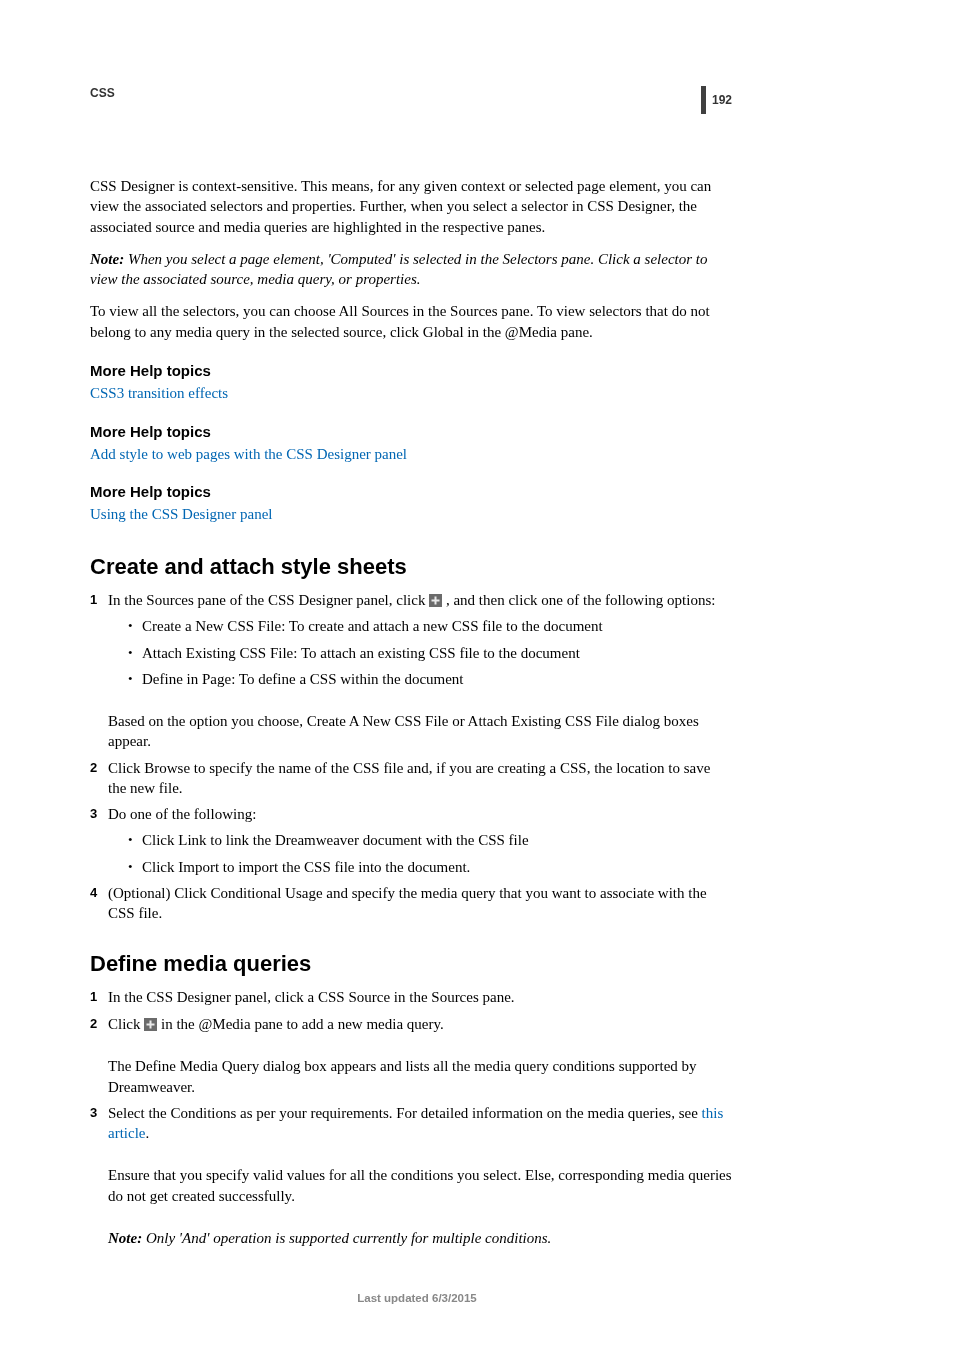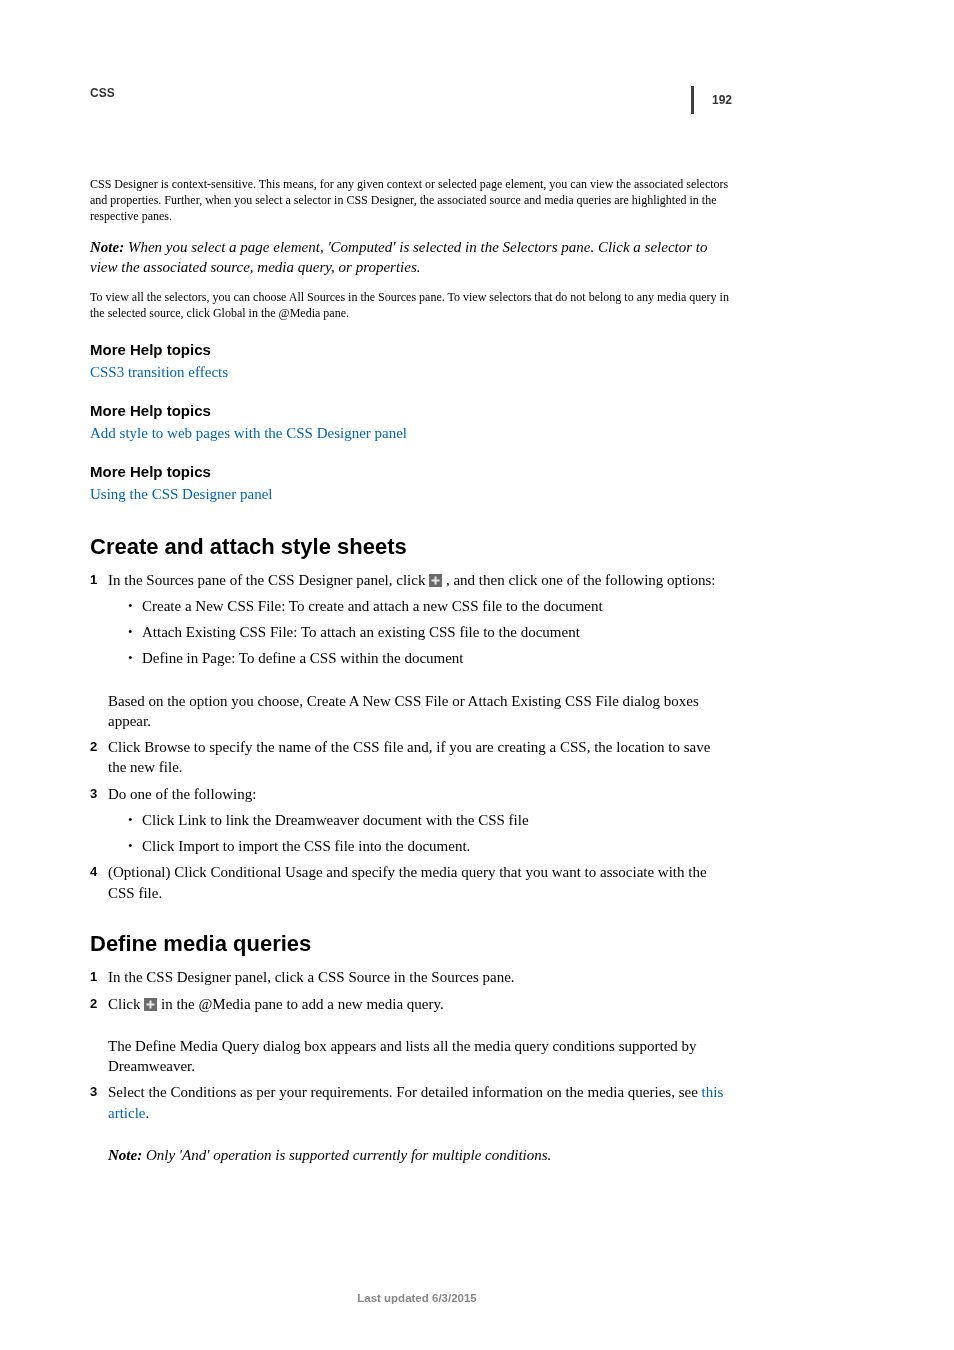"192" .page-num-box { border-left: 3px solid #404040 -> 5px solid #404040; padding: 4px 0 6px 18px -> 4px 0 6px 6px }
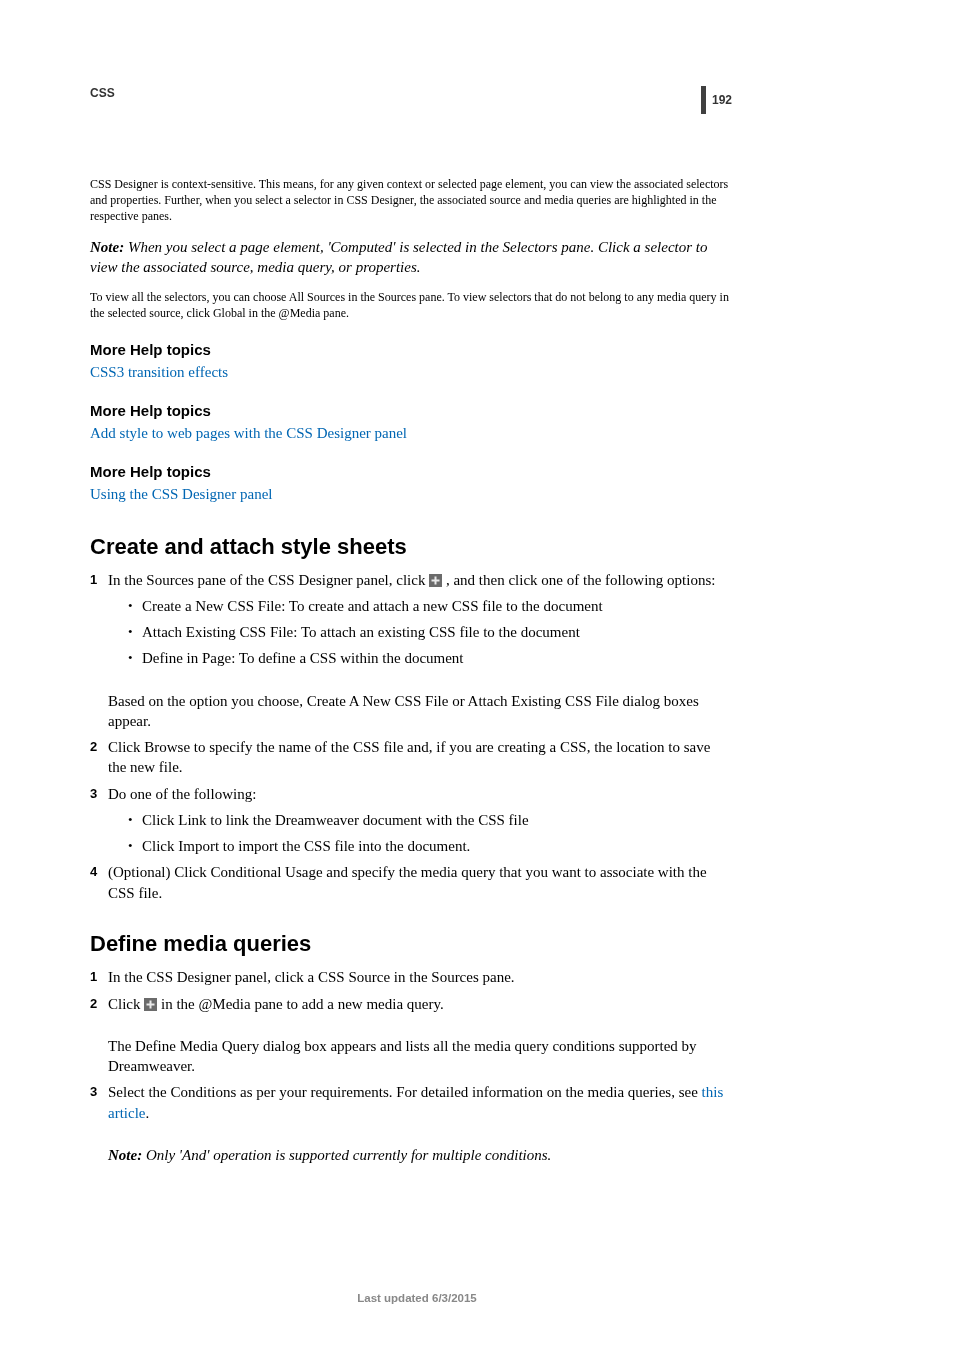"CSS Designer is context-sensitive. This" .body-text { font-size: 12px -> 15px }
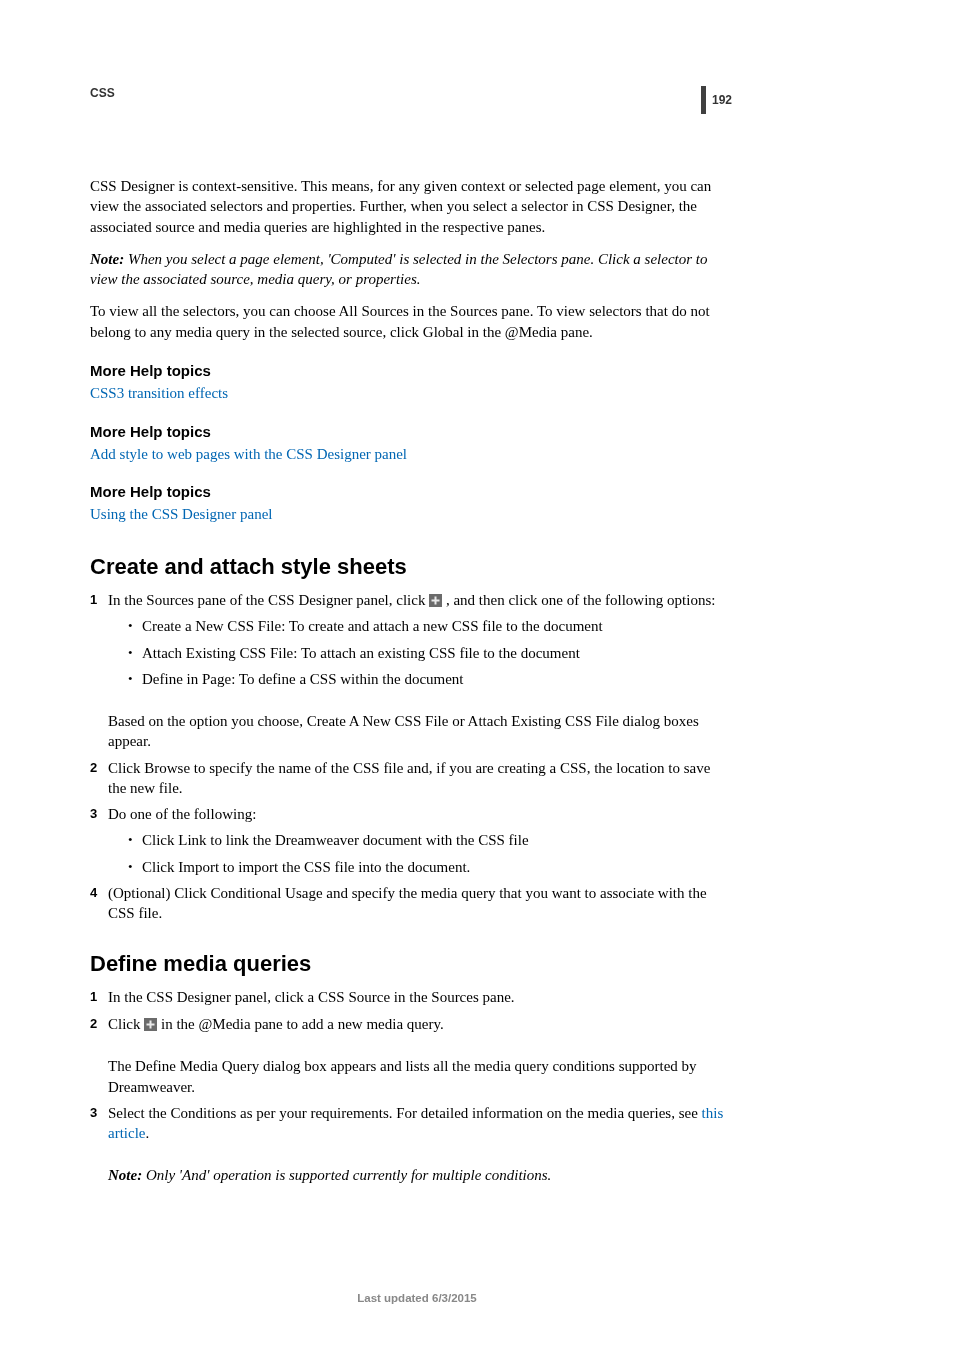"Ensure that you specify valid" p.step-para { html: none -> <p>Ensure that you specify valid values for all the conditions you select. Else, corresponding media queries do not get created successfully.</p> }
